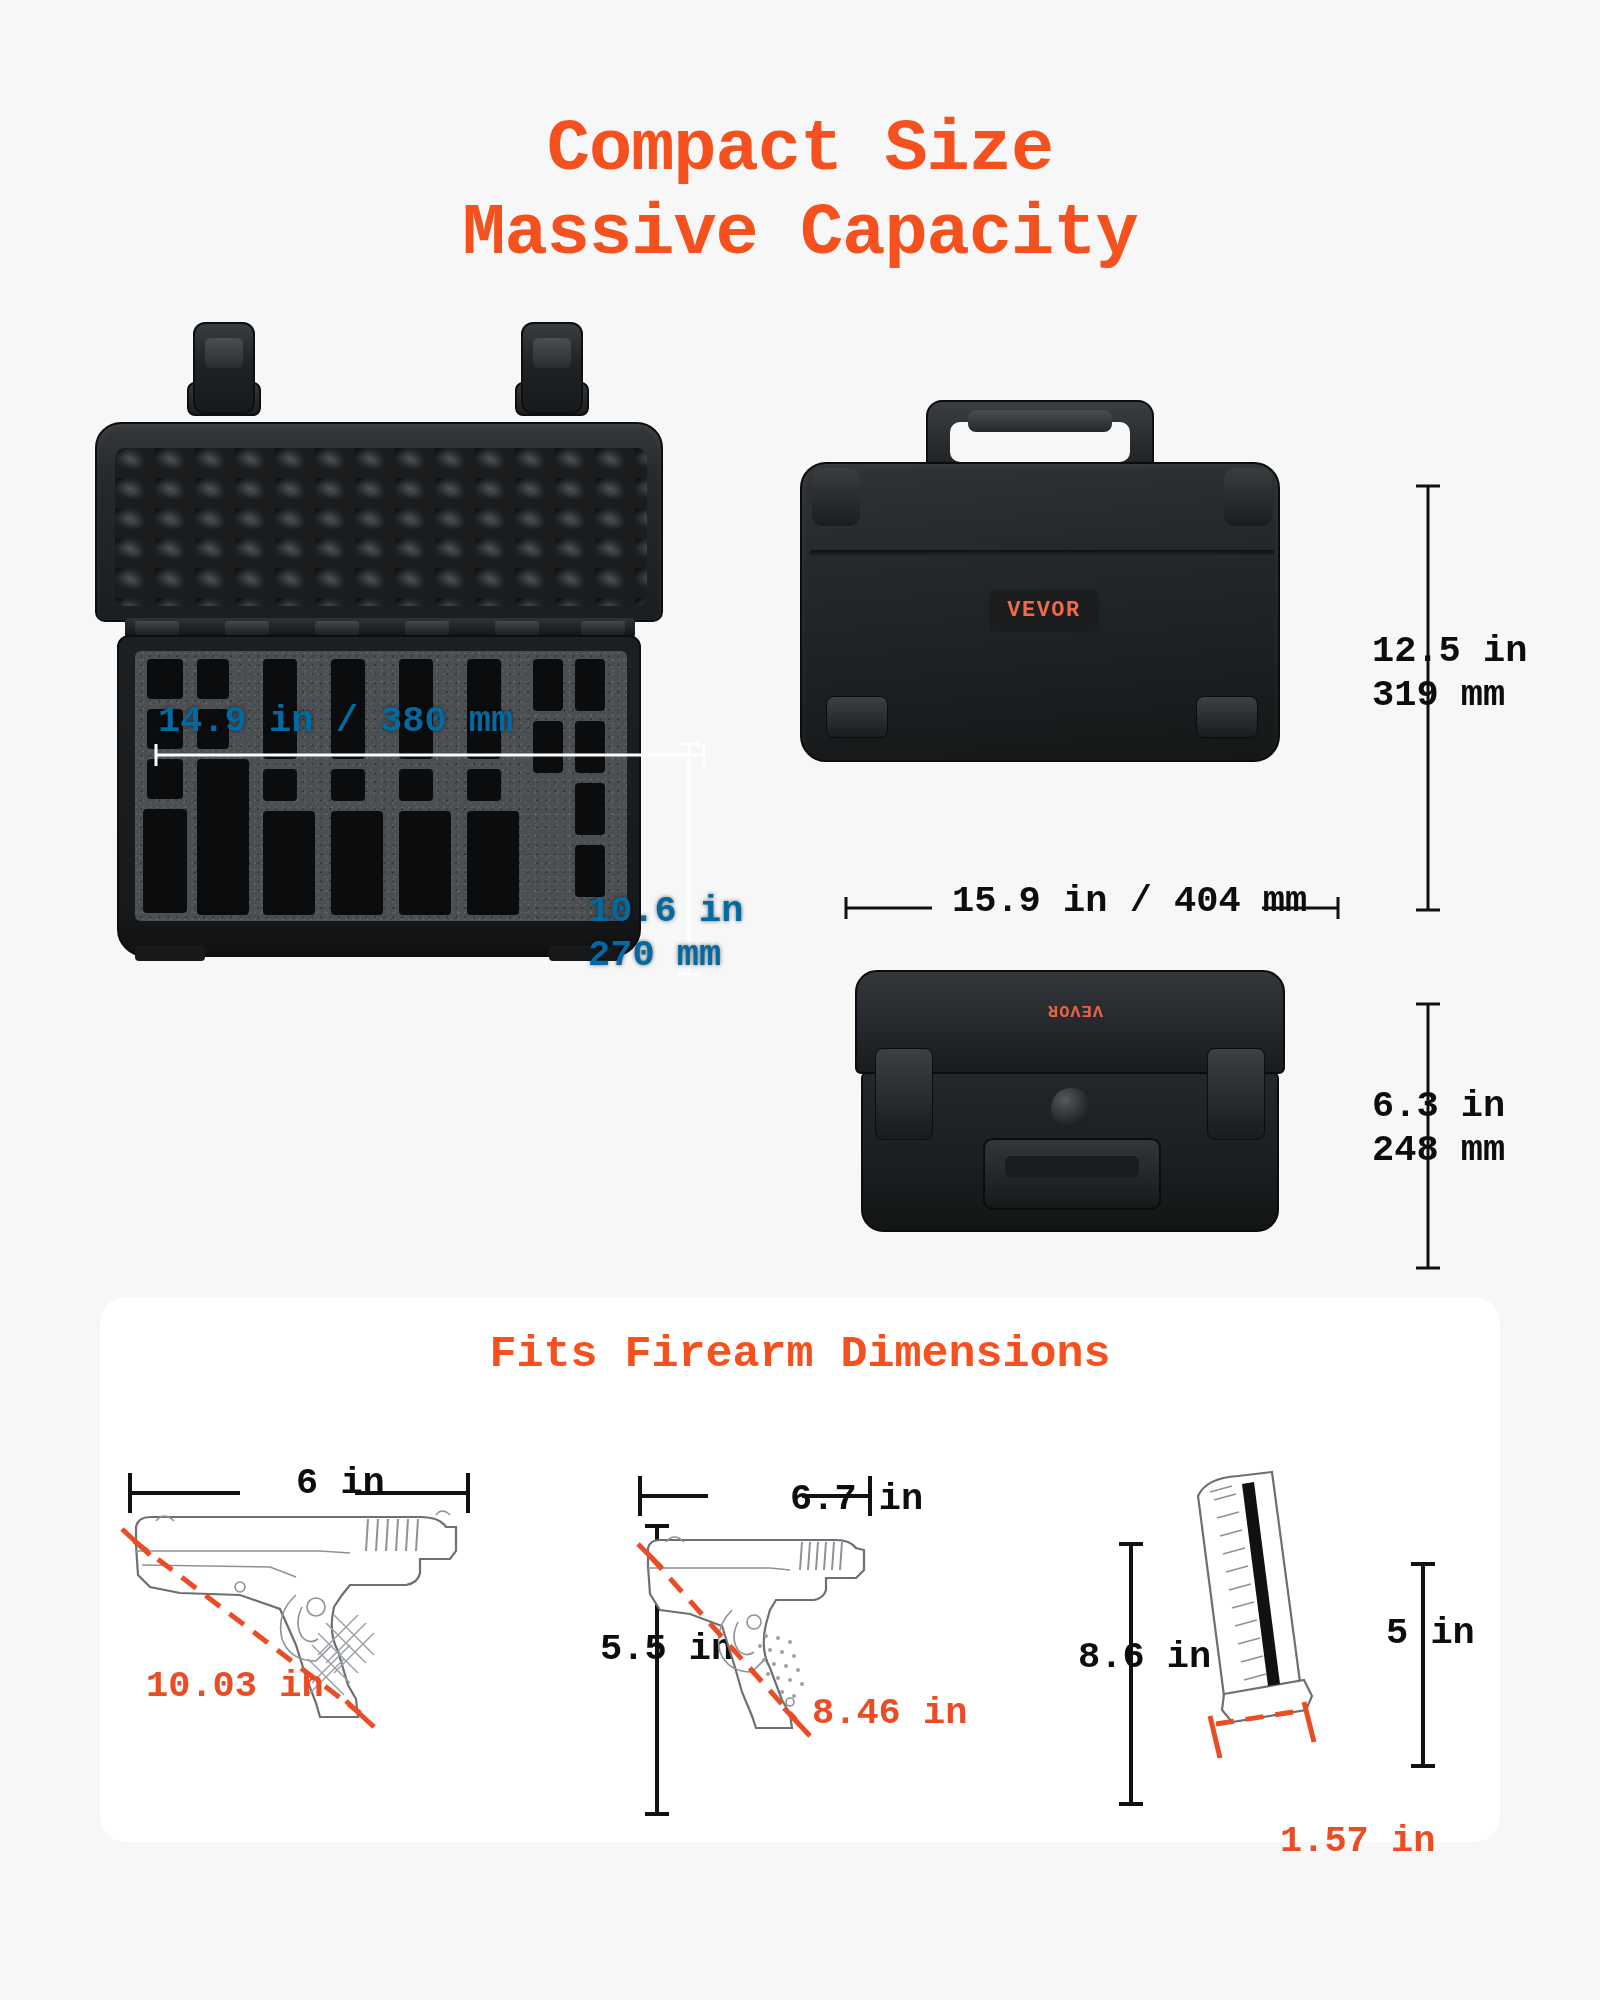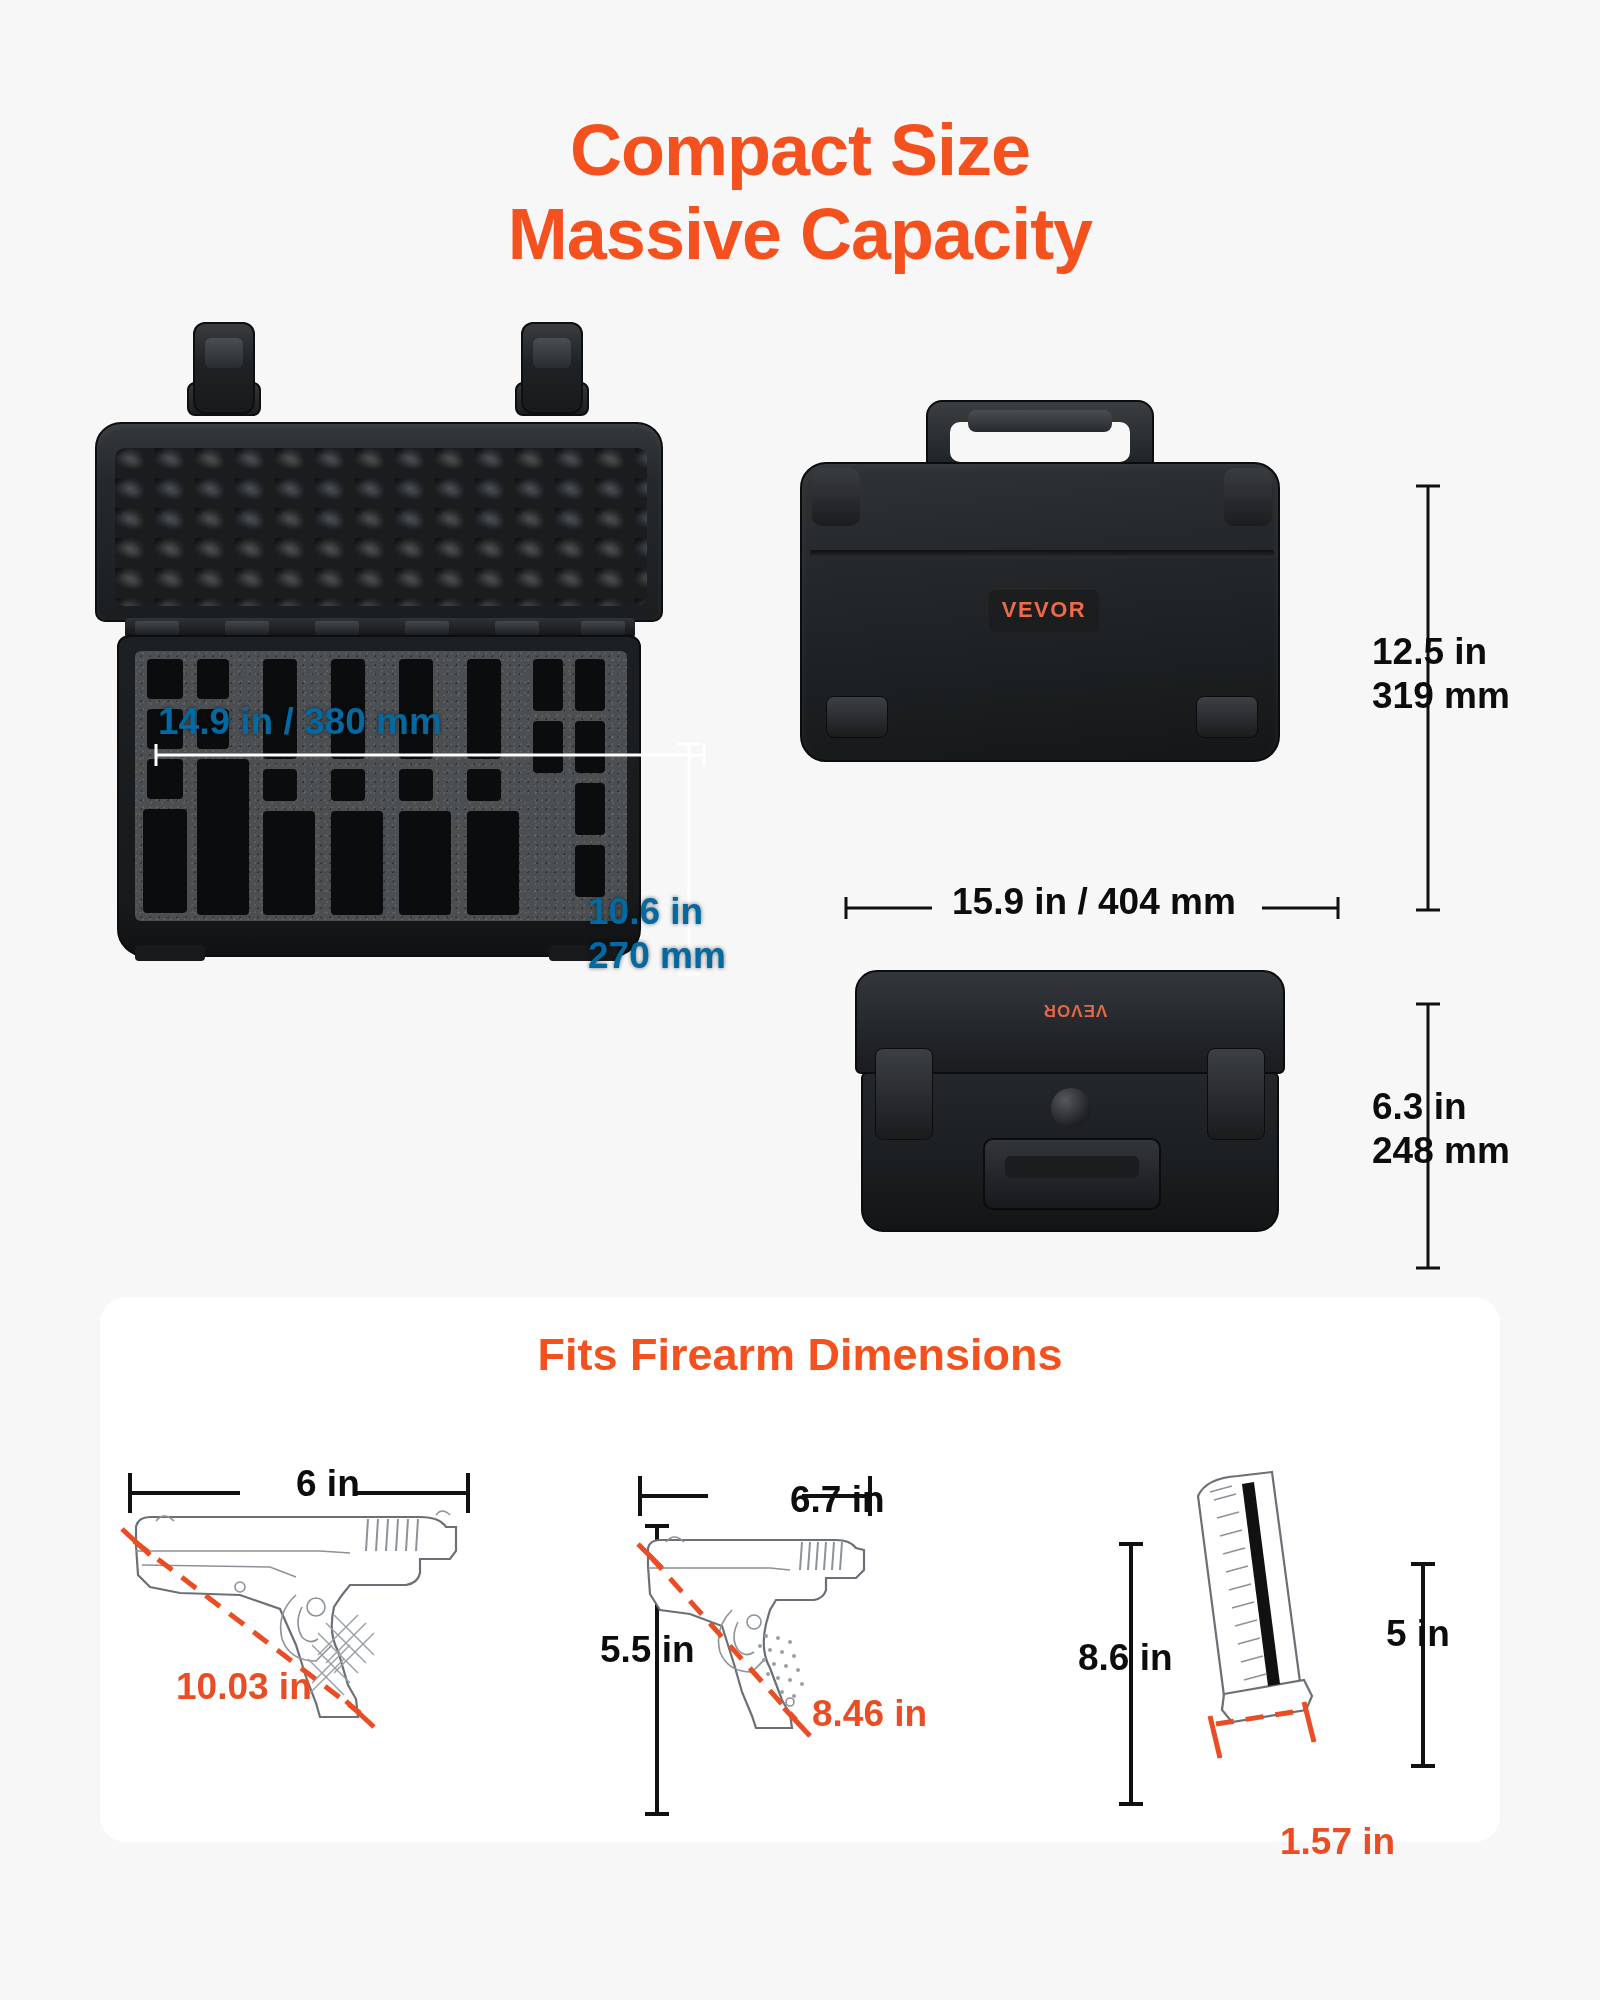"Compact Size" .page { font-family: none -> Liberation Mono, monospace }
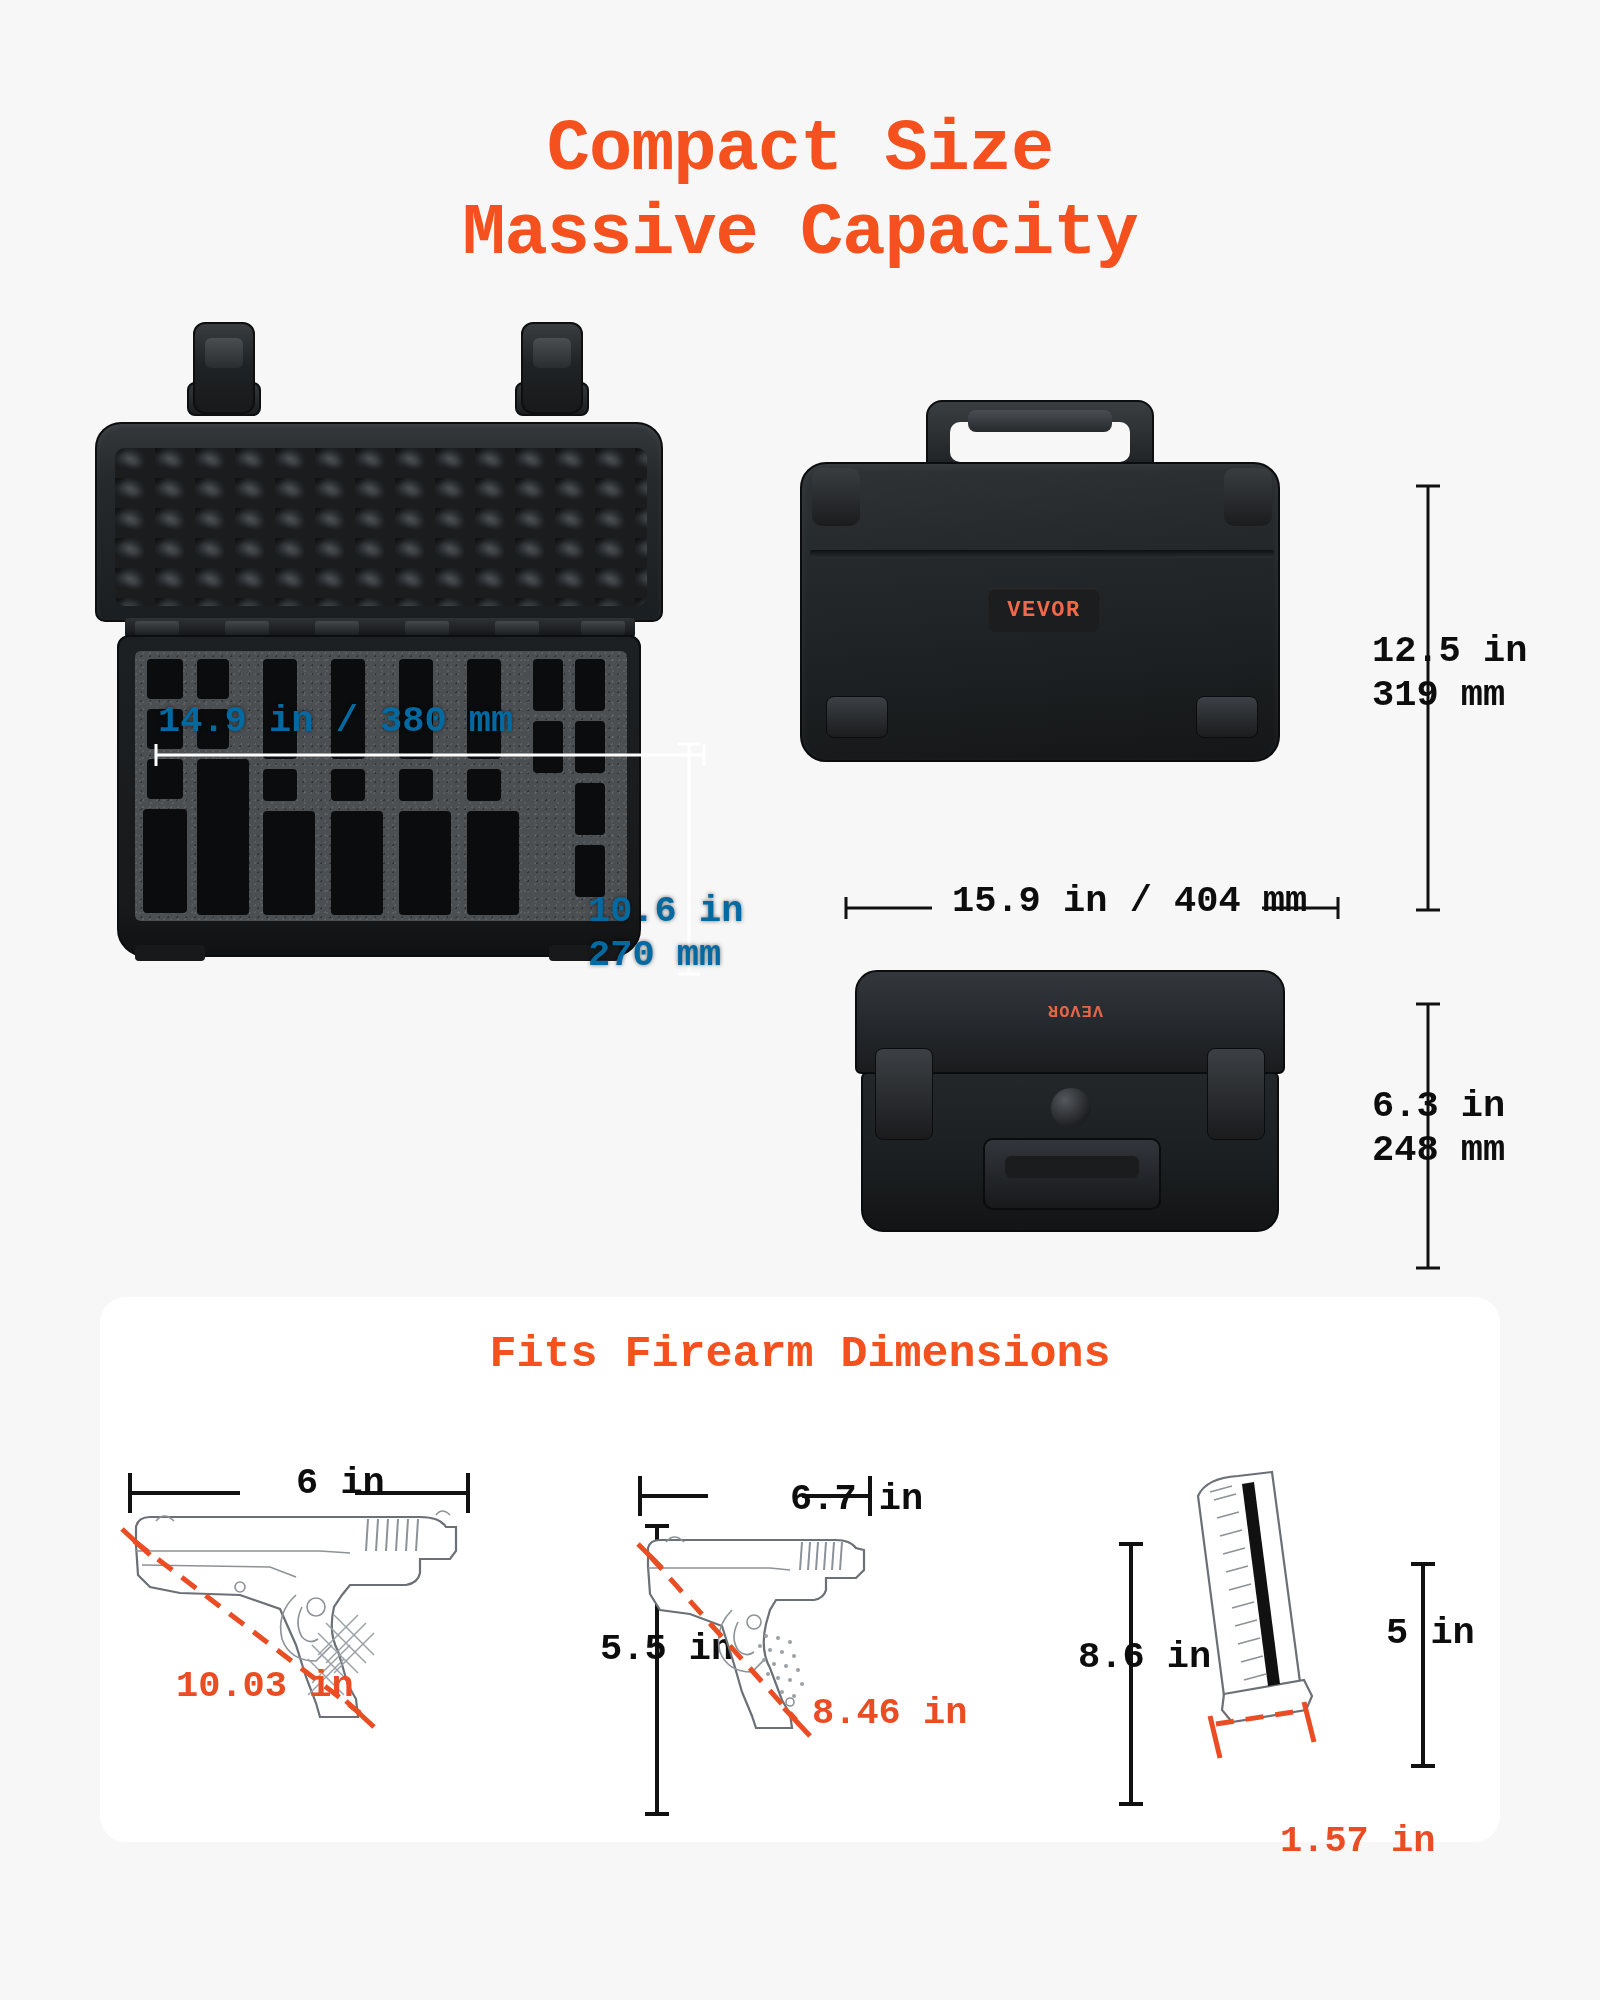"10.03 in" div { margin-left: 30px -> none }
